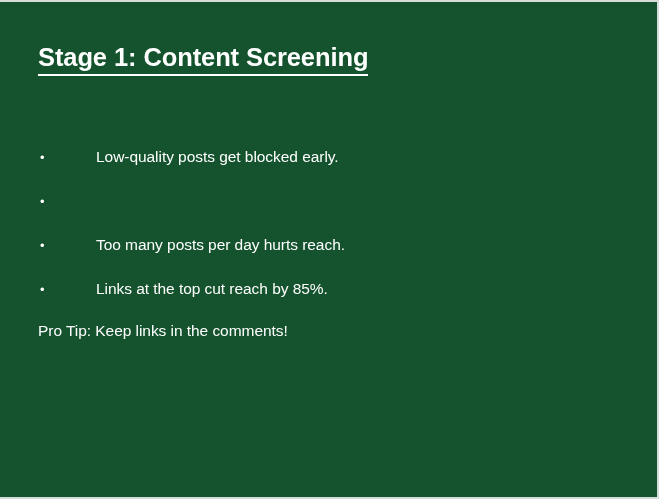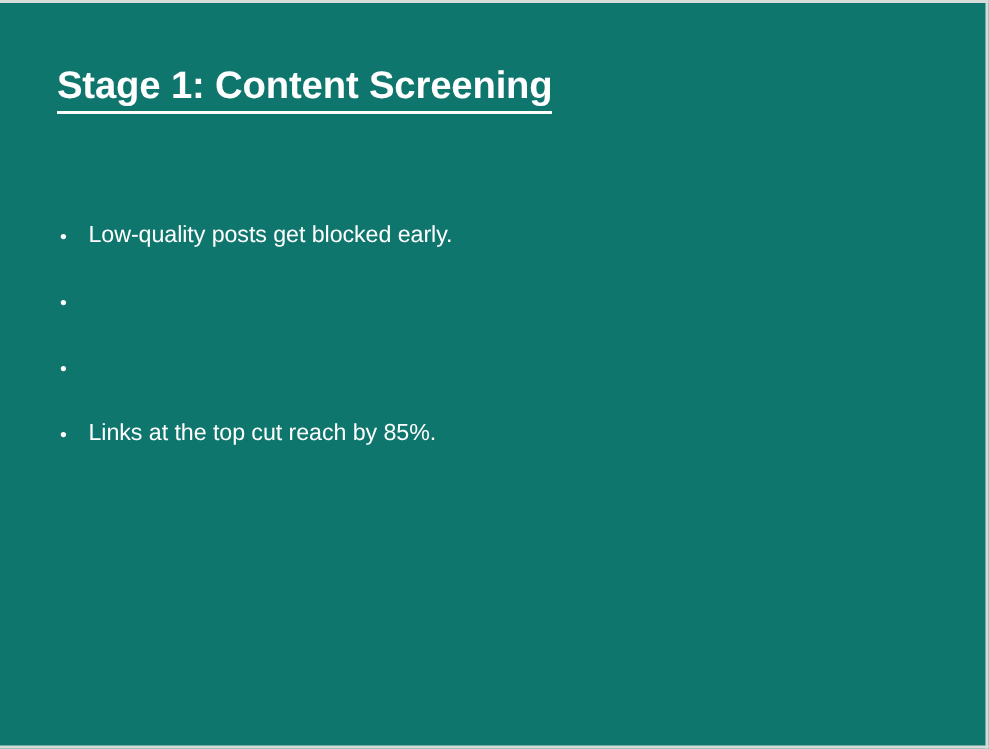"Stage 1: Content Screening" #slide { background: #0f766e -> #14532d }
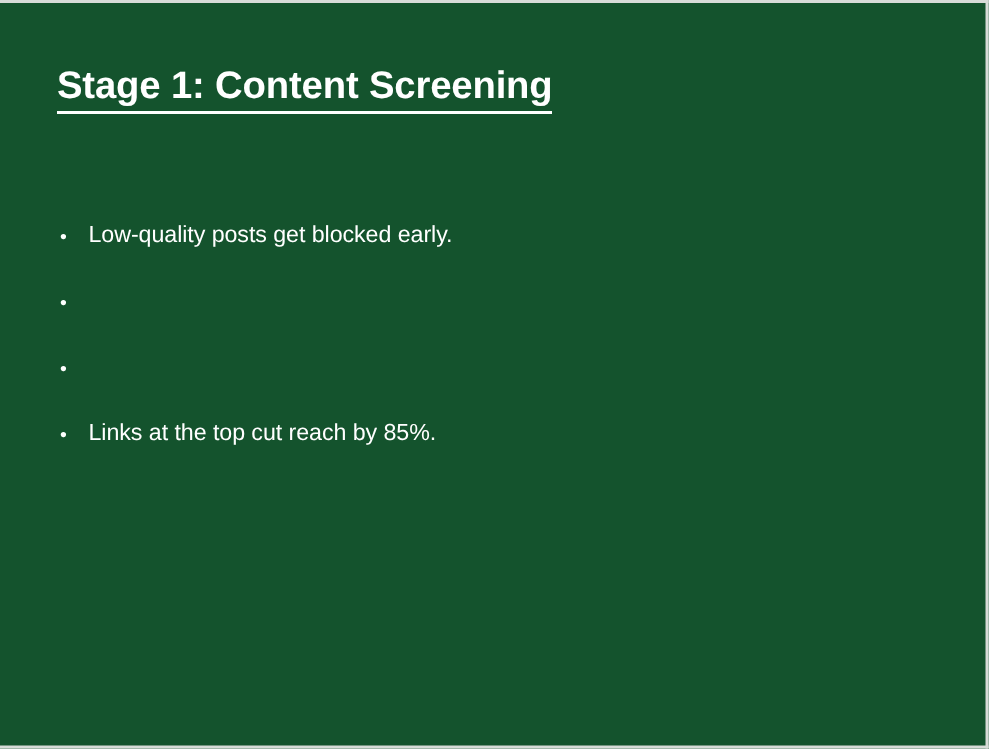"Low-quality posts get blocked early." .bullet-text { margin-left: none -> 37px }
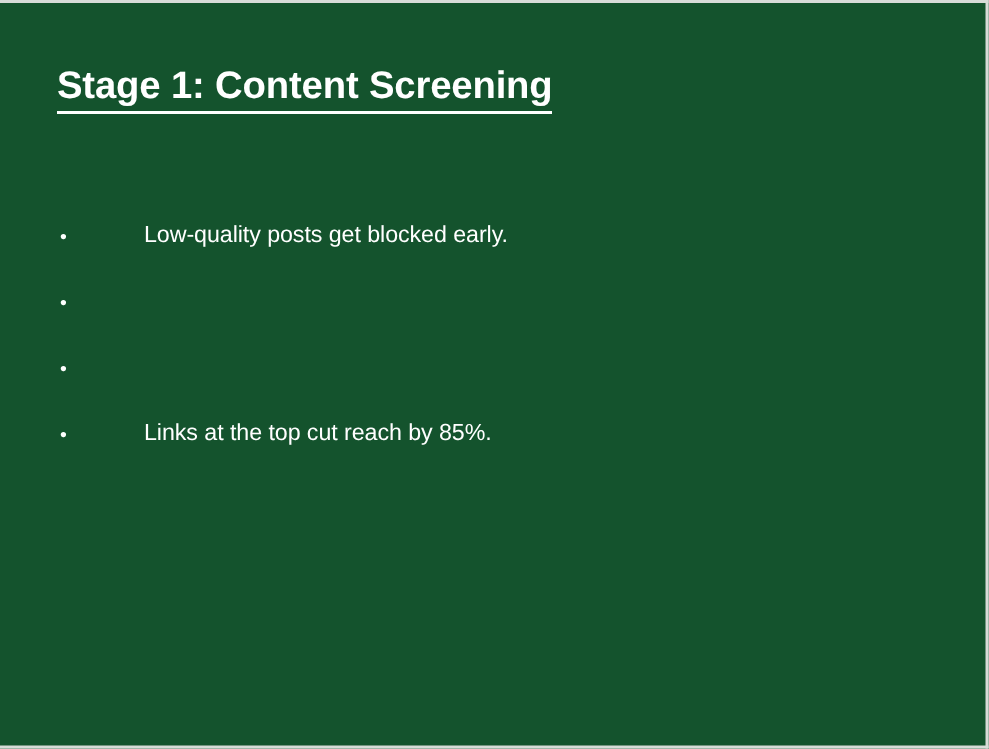"Too many posts per day" span.bullet-text { html: none -> <span>Too many posts per day hurts reach.</span> }
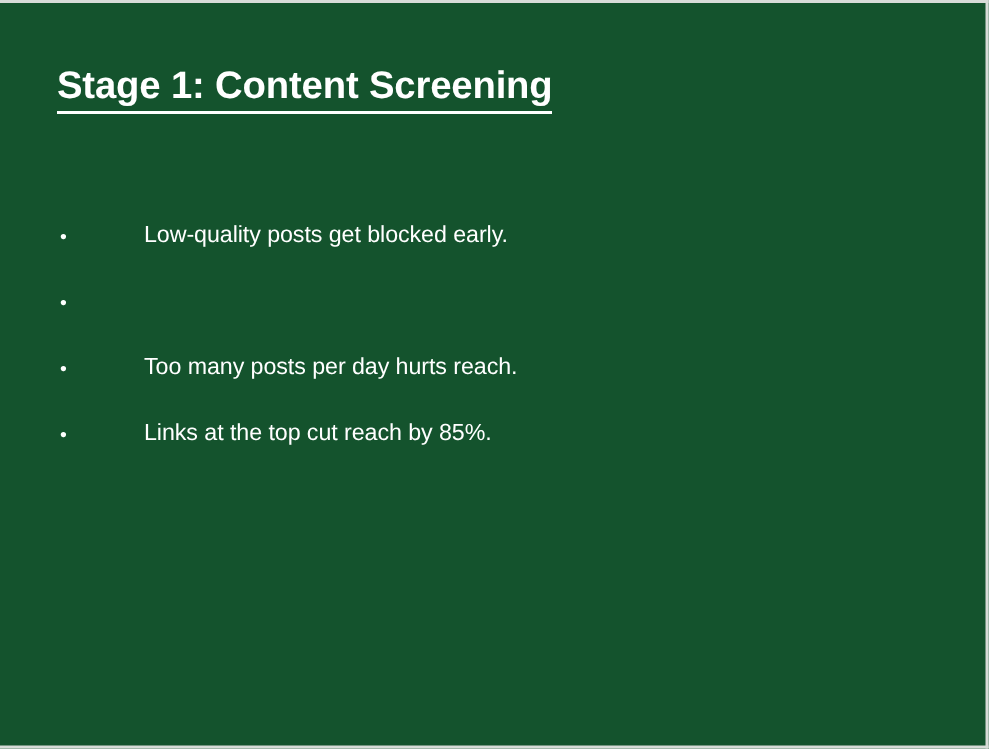"Pro Tip: Keep links in" div { html: none -> <div>Pro Tip: Keep links in the comments!</div> }
